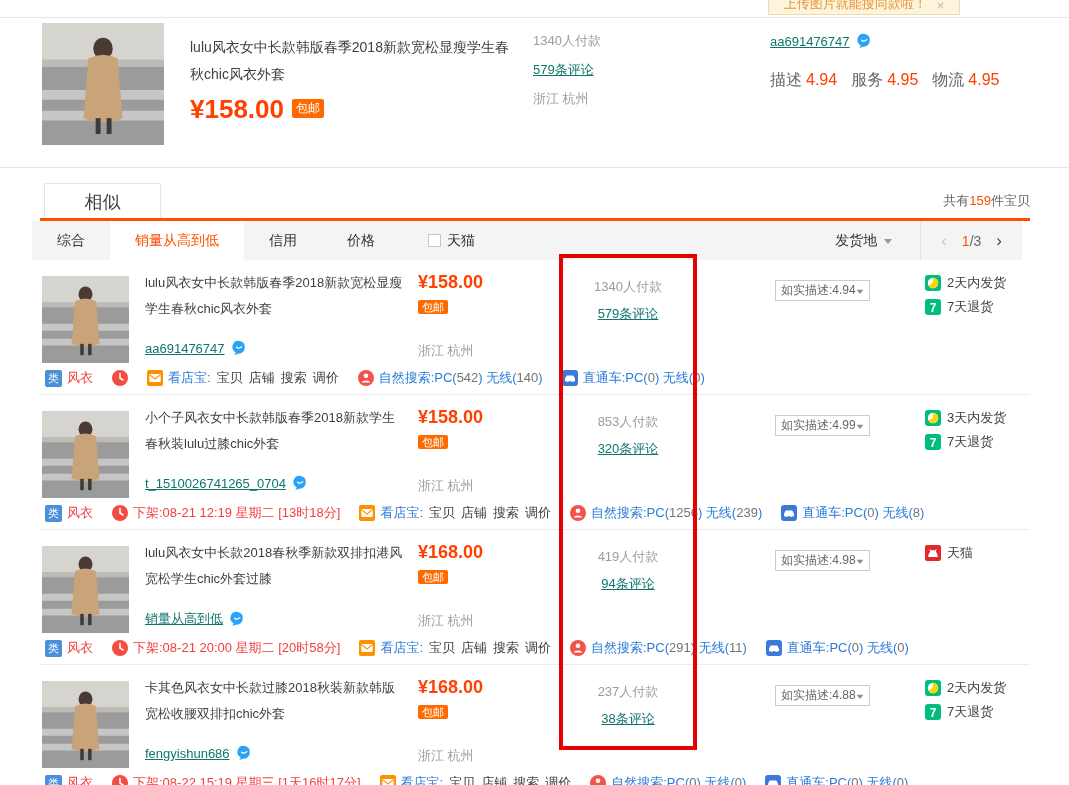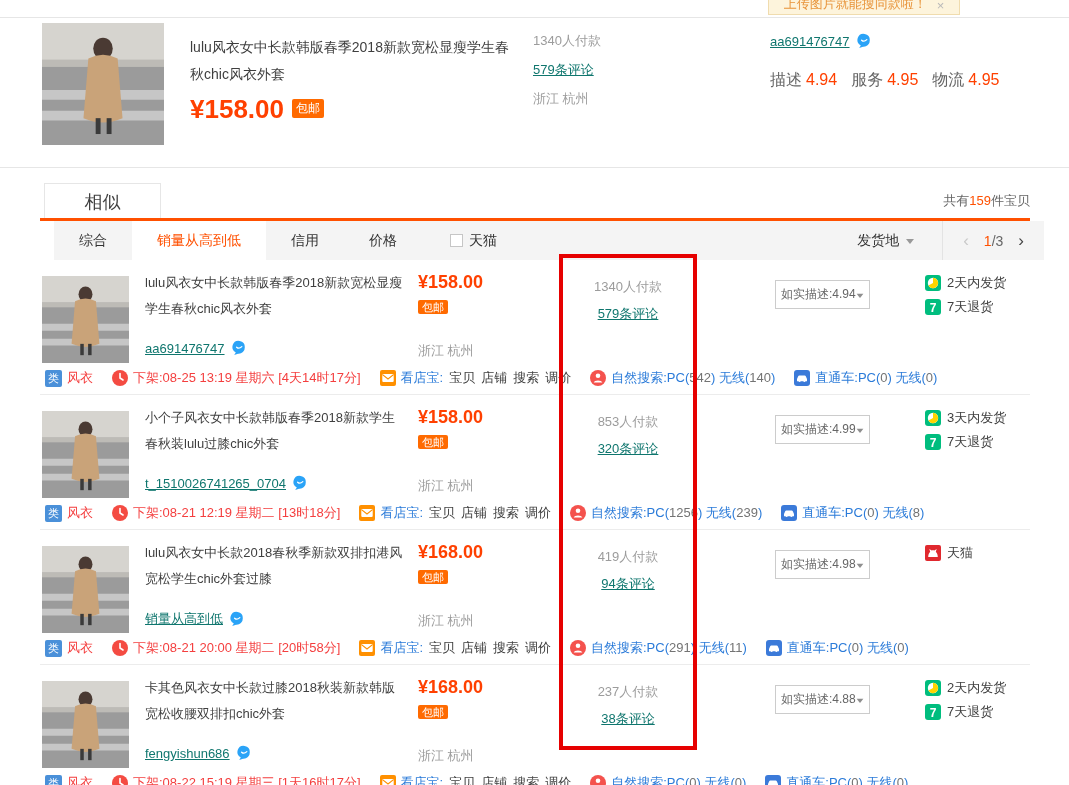"综合" .filter { left: 54px -> 32px }
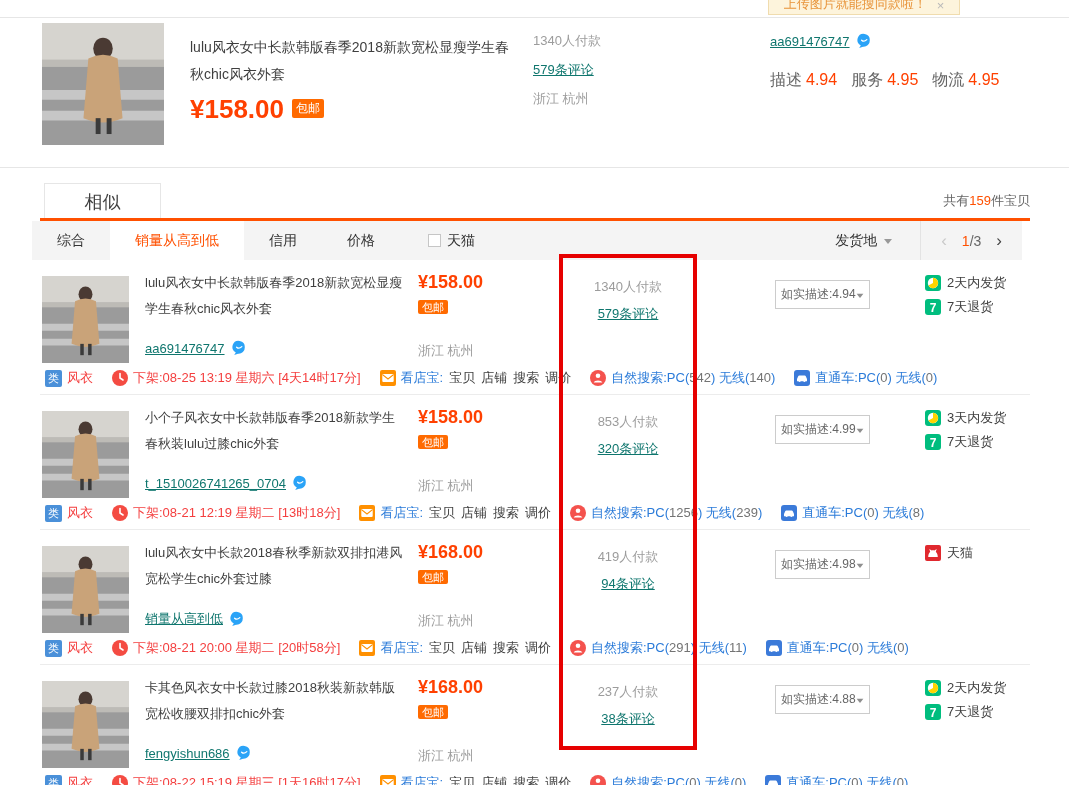"如实描述:4.94" .desc-select { height: 29px -> 21px }
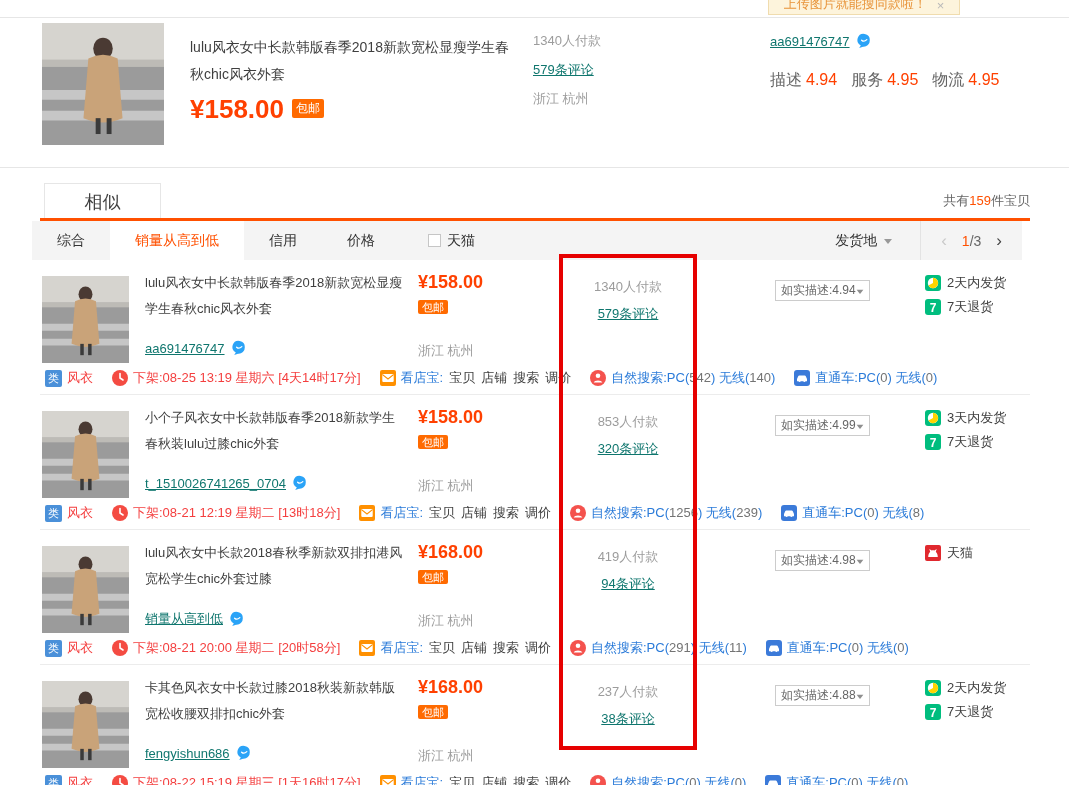"下架:08-25 13:19 星期六 [4天14时17分]" span.seg-r { html: <span>下架:08-25 13:19 星期六 [4天14时17分]</span> -> none }
